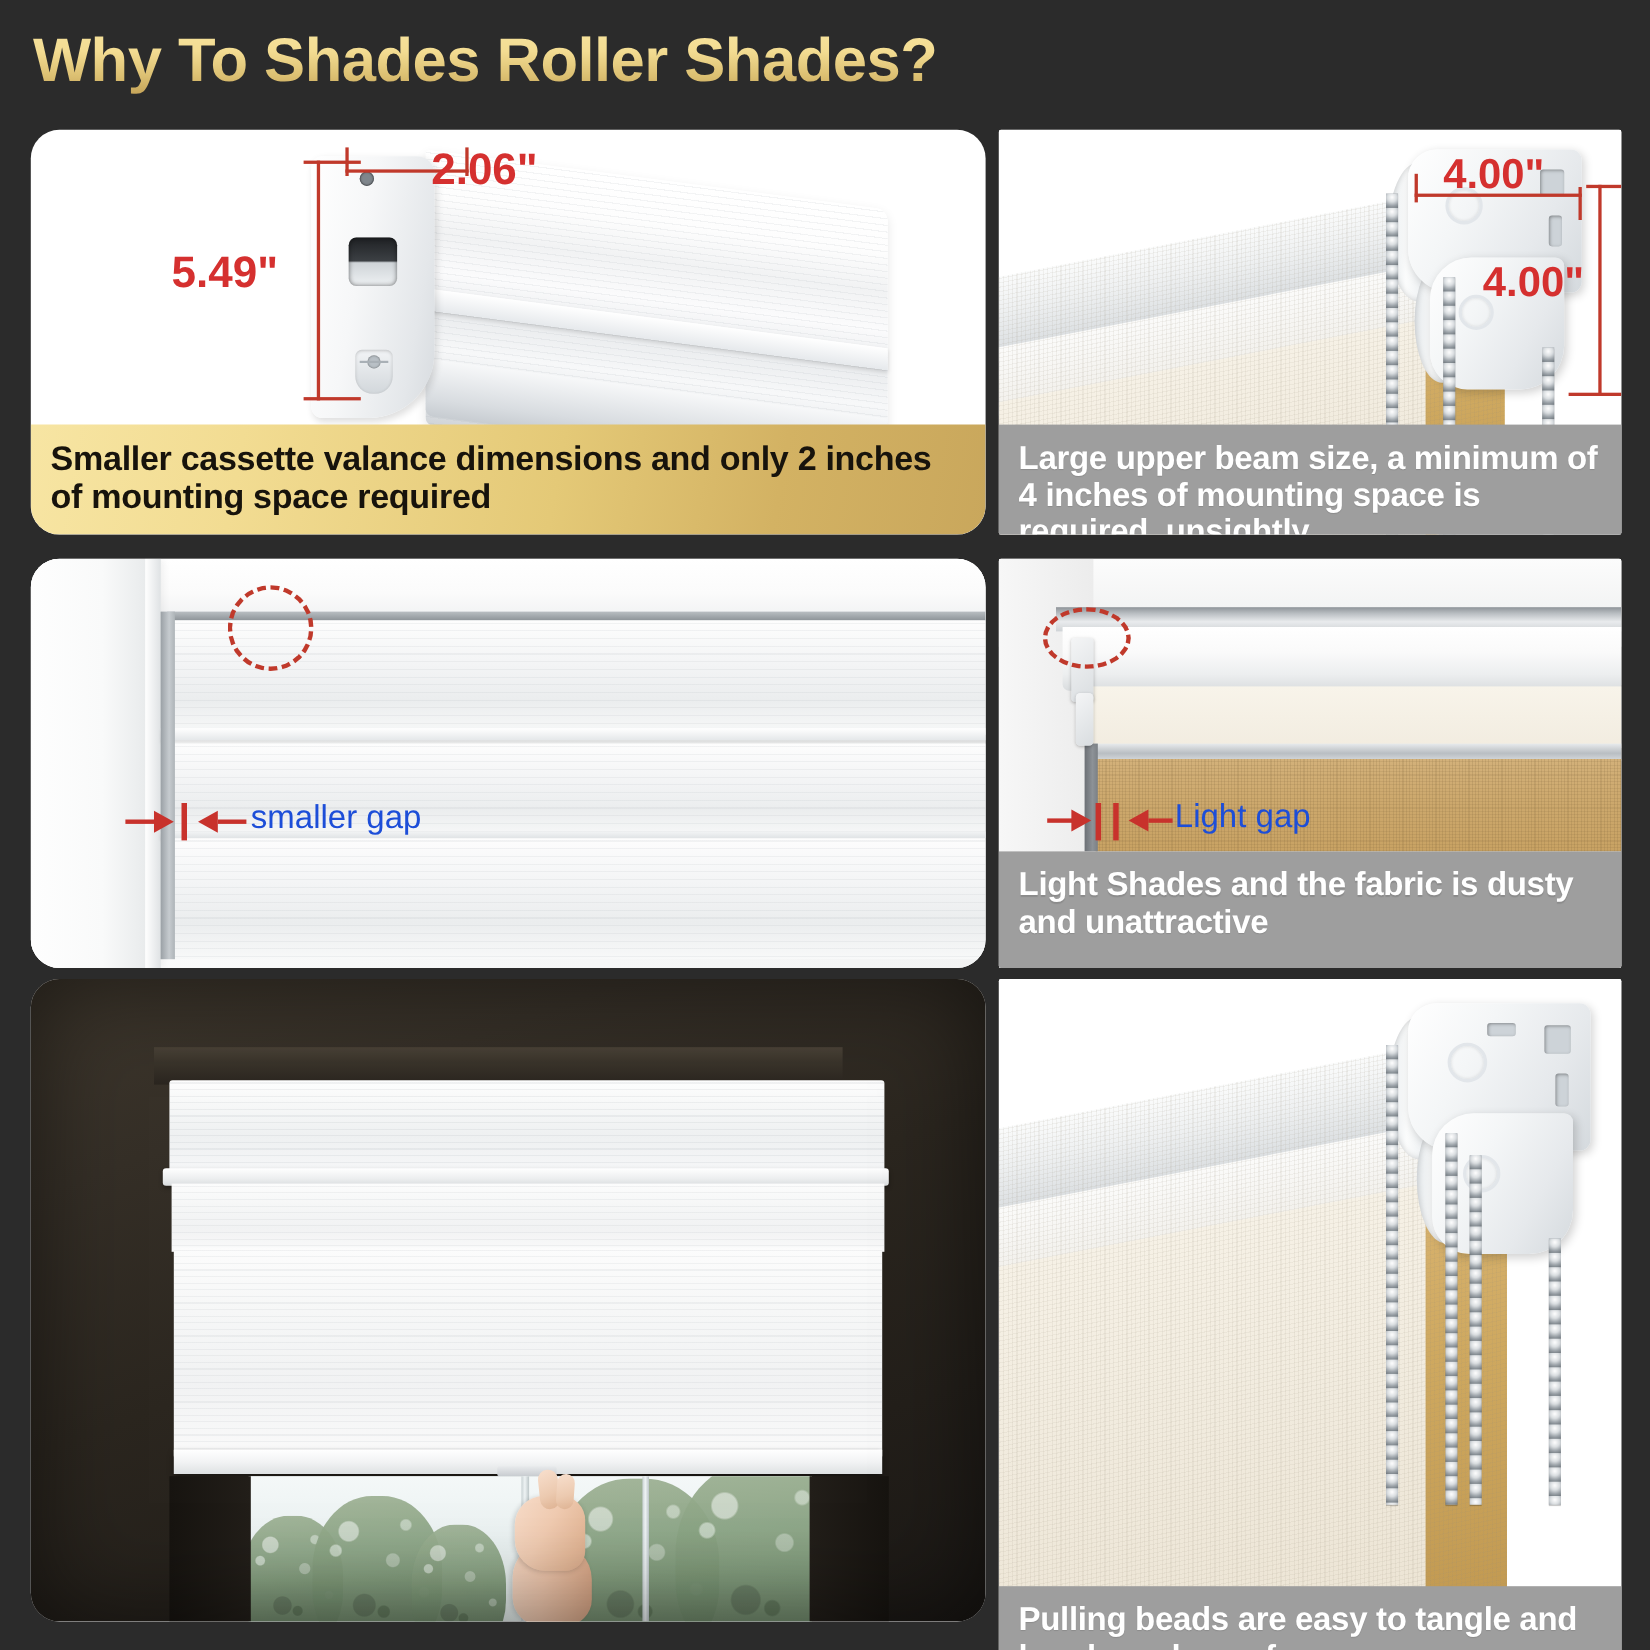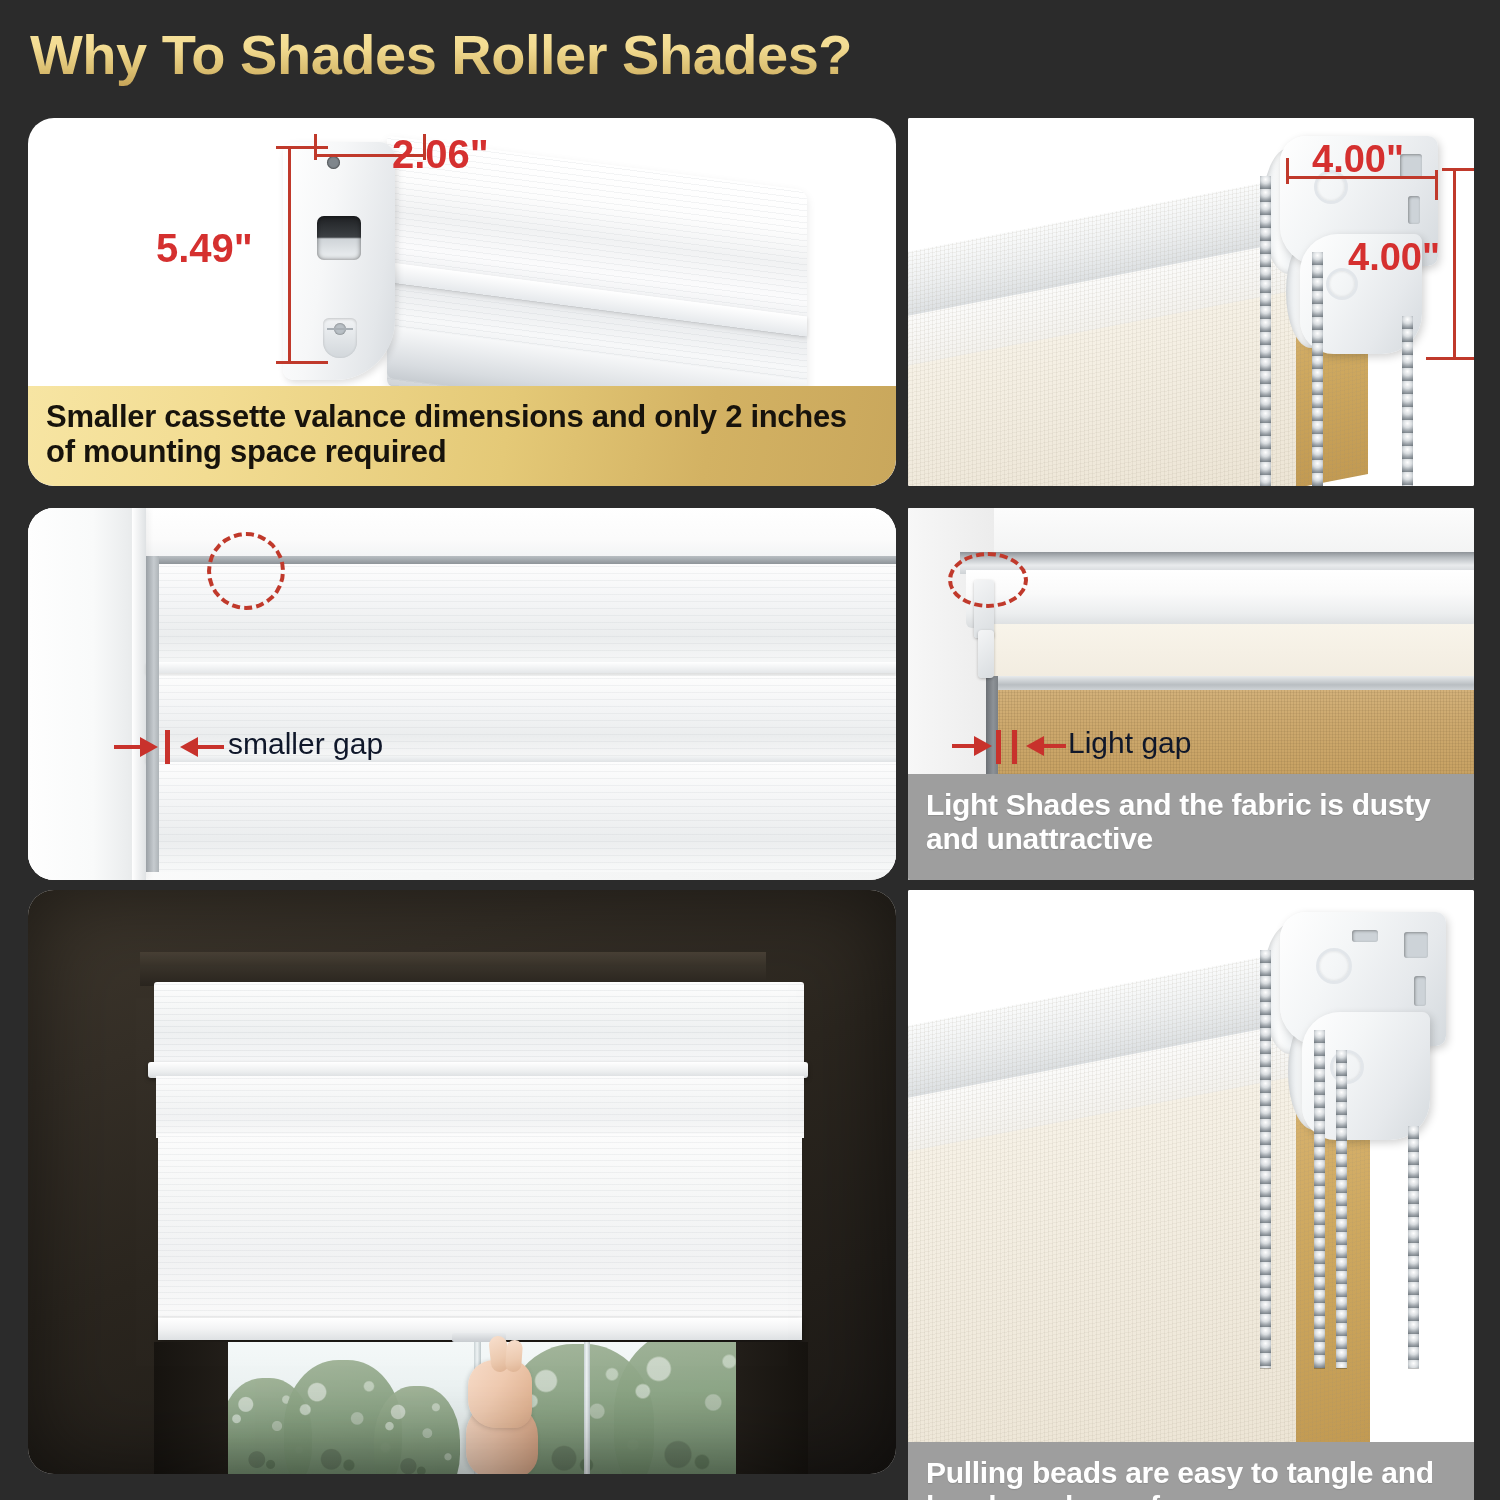"Large upper beam size, a" div.caption { html: none -> <div>Large upper beam size, a minimum of 4 inches of mounting space is required, unsightly</div> }
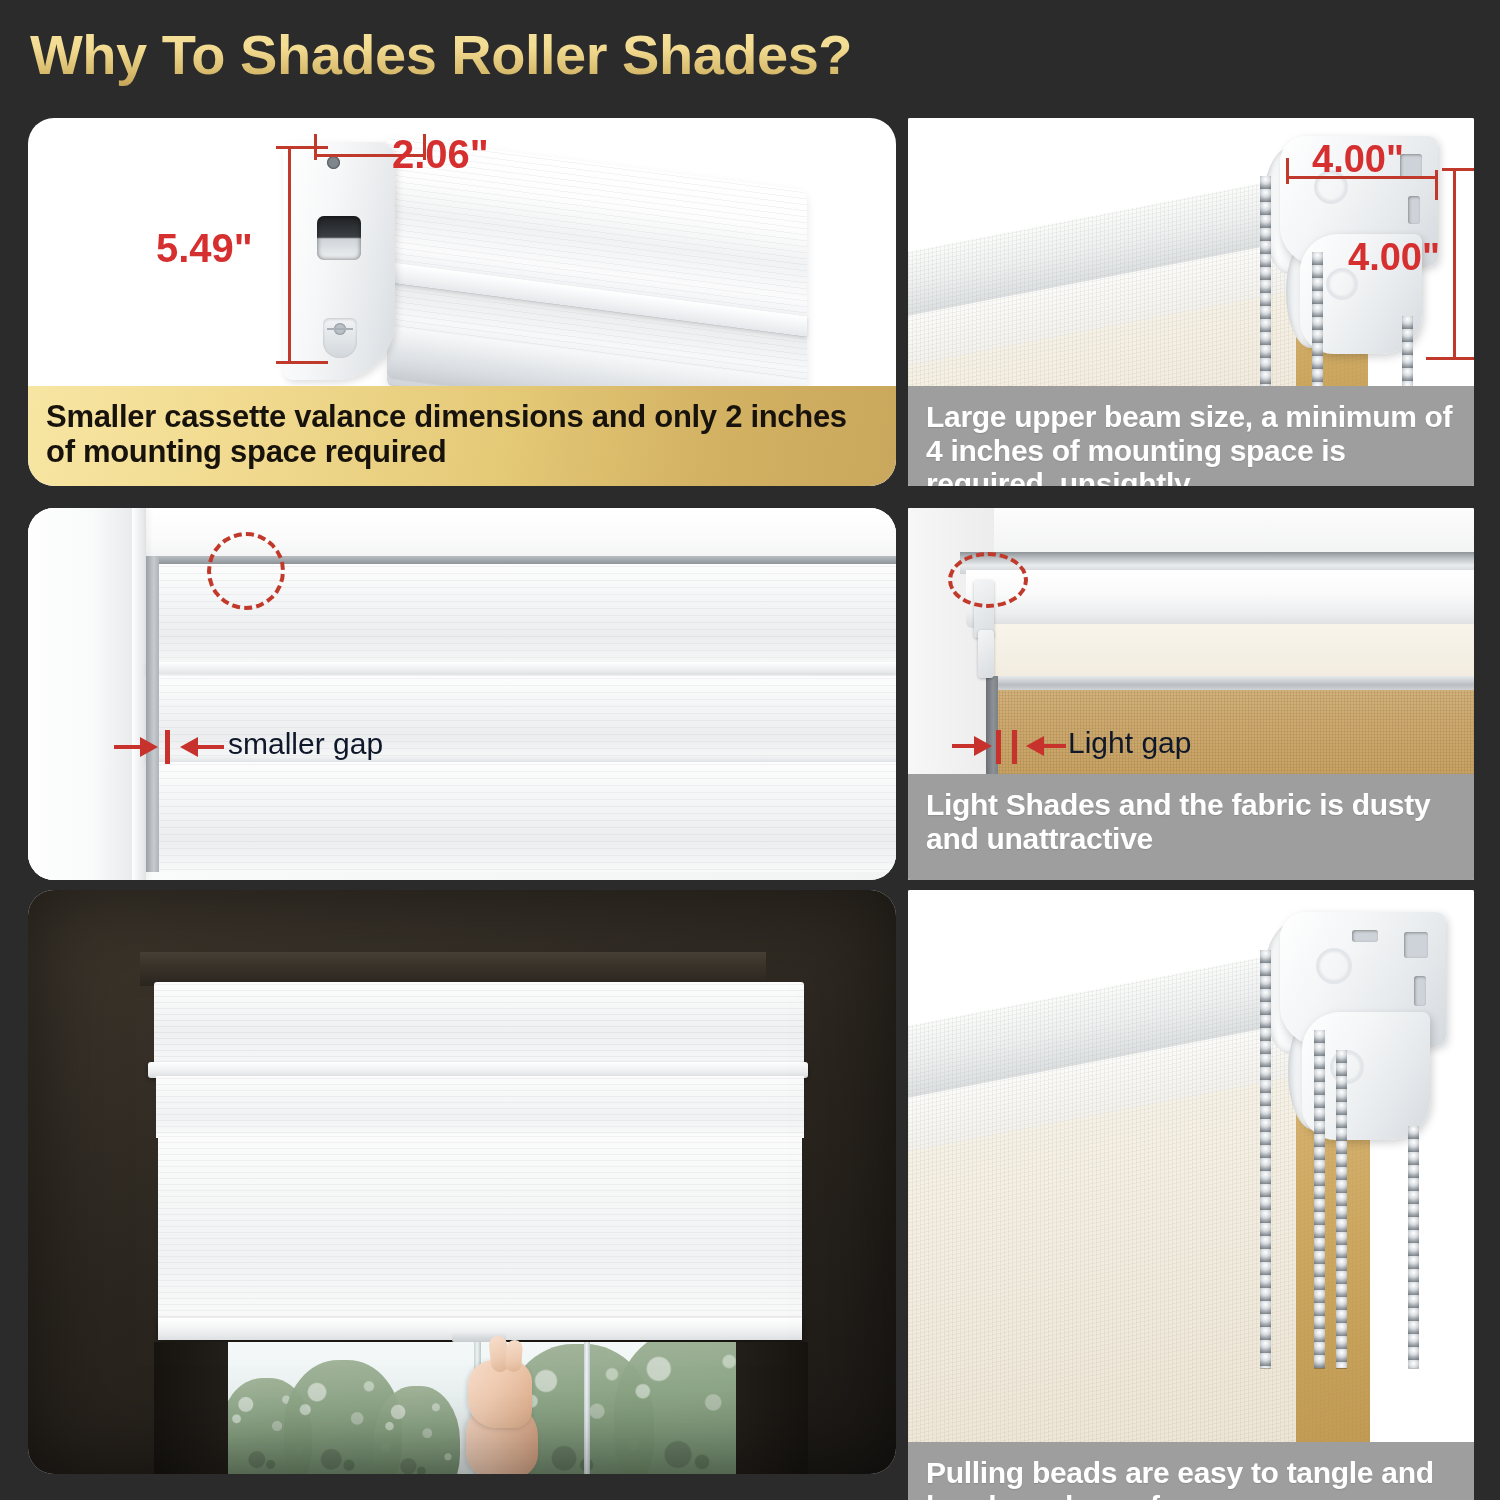"smaller gap" .gap-label { color: #0f172a -> #1d4ed8 }
